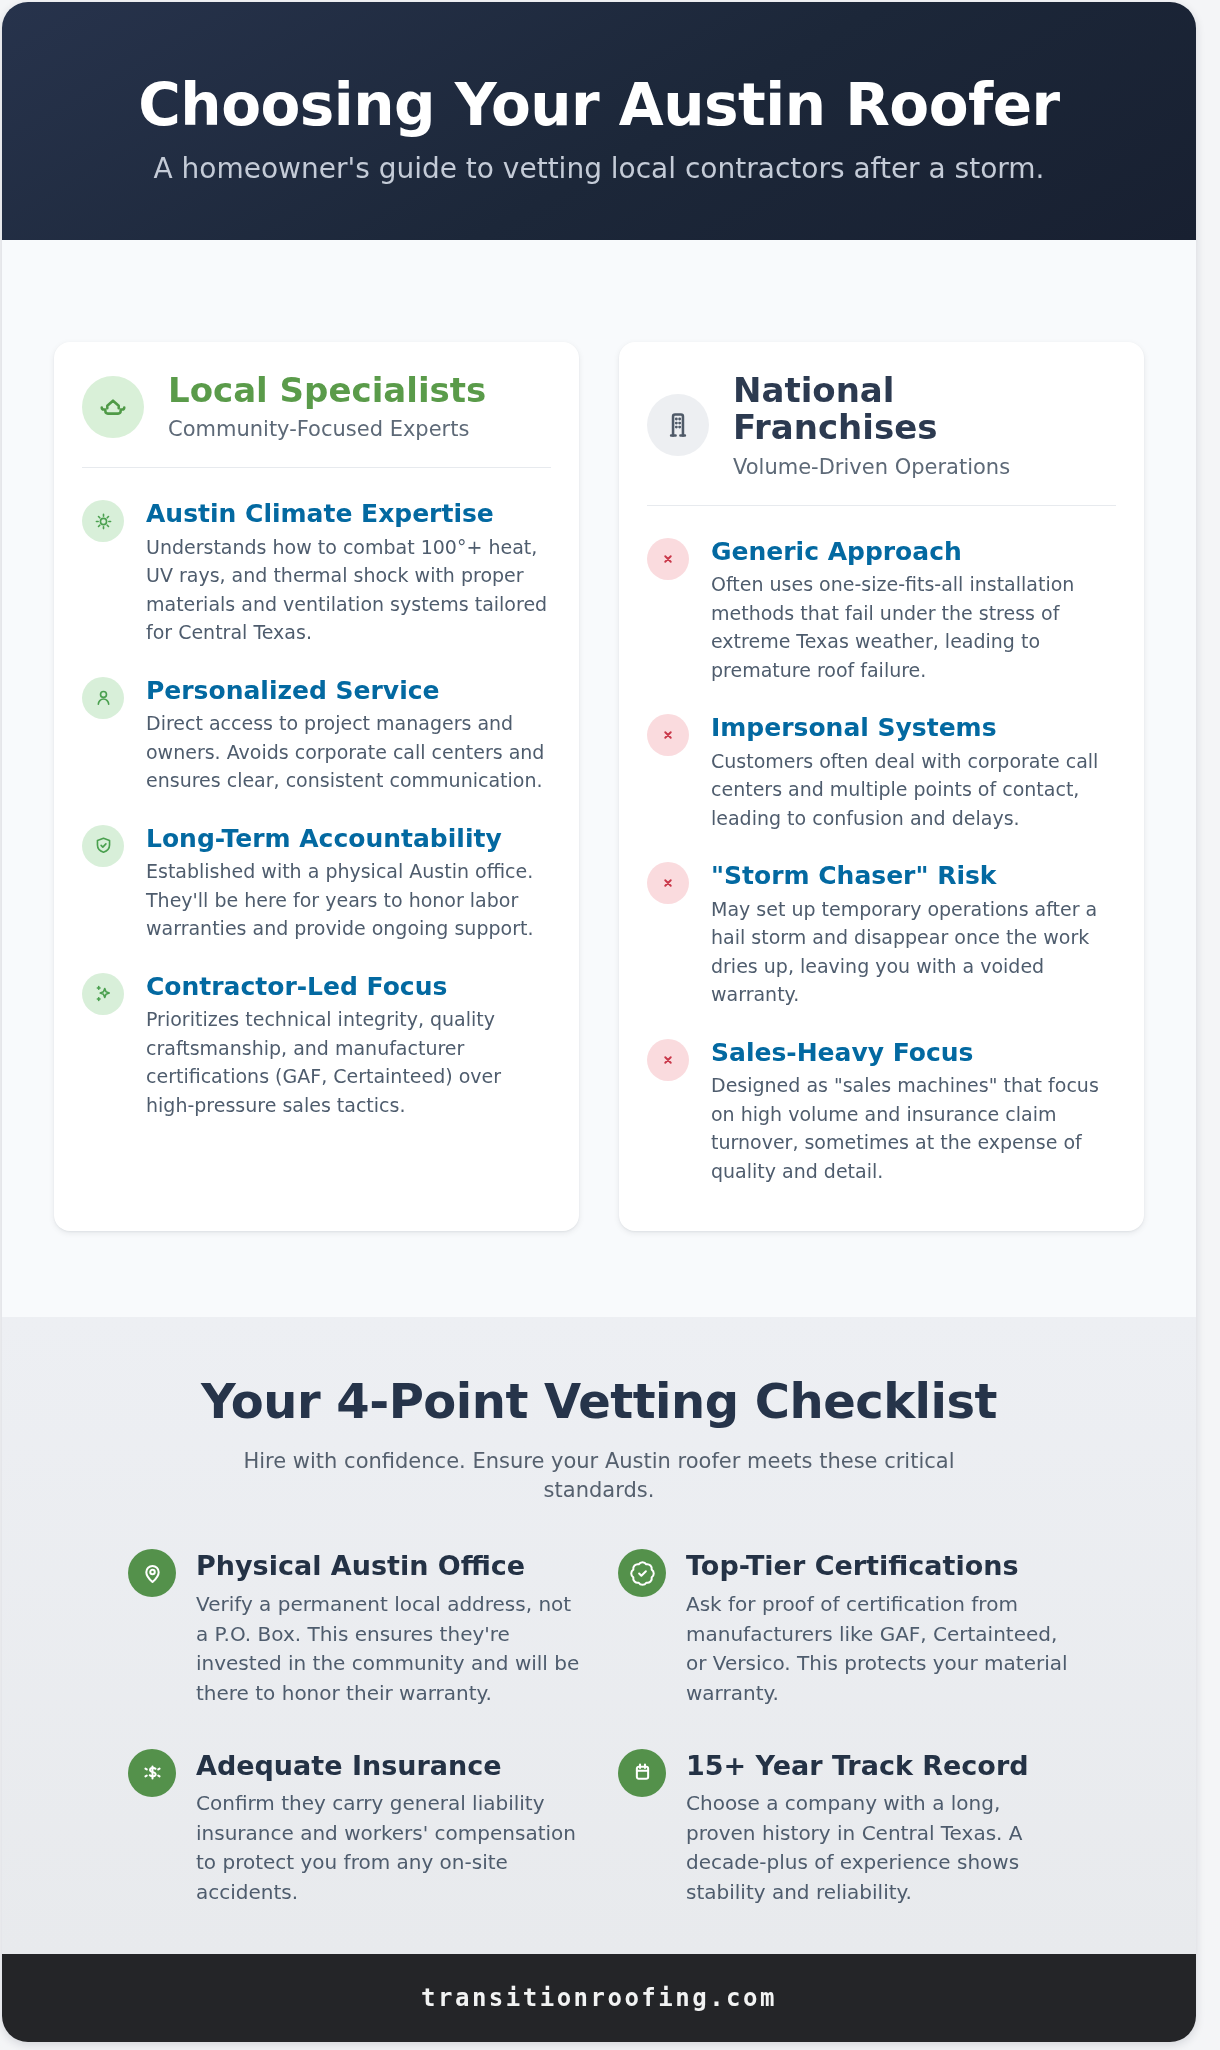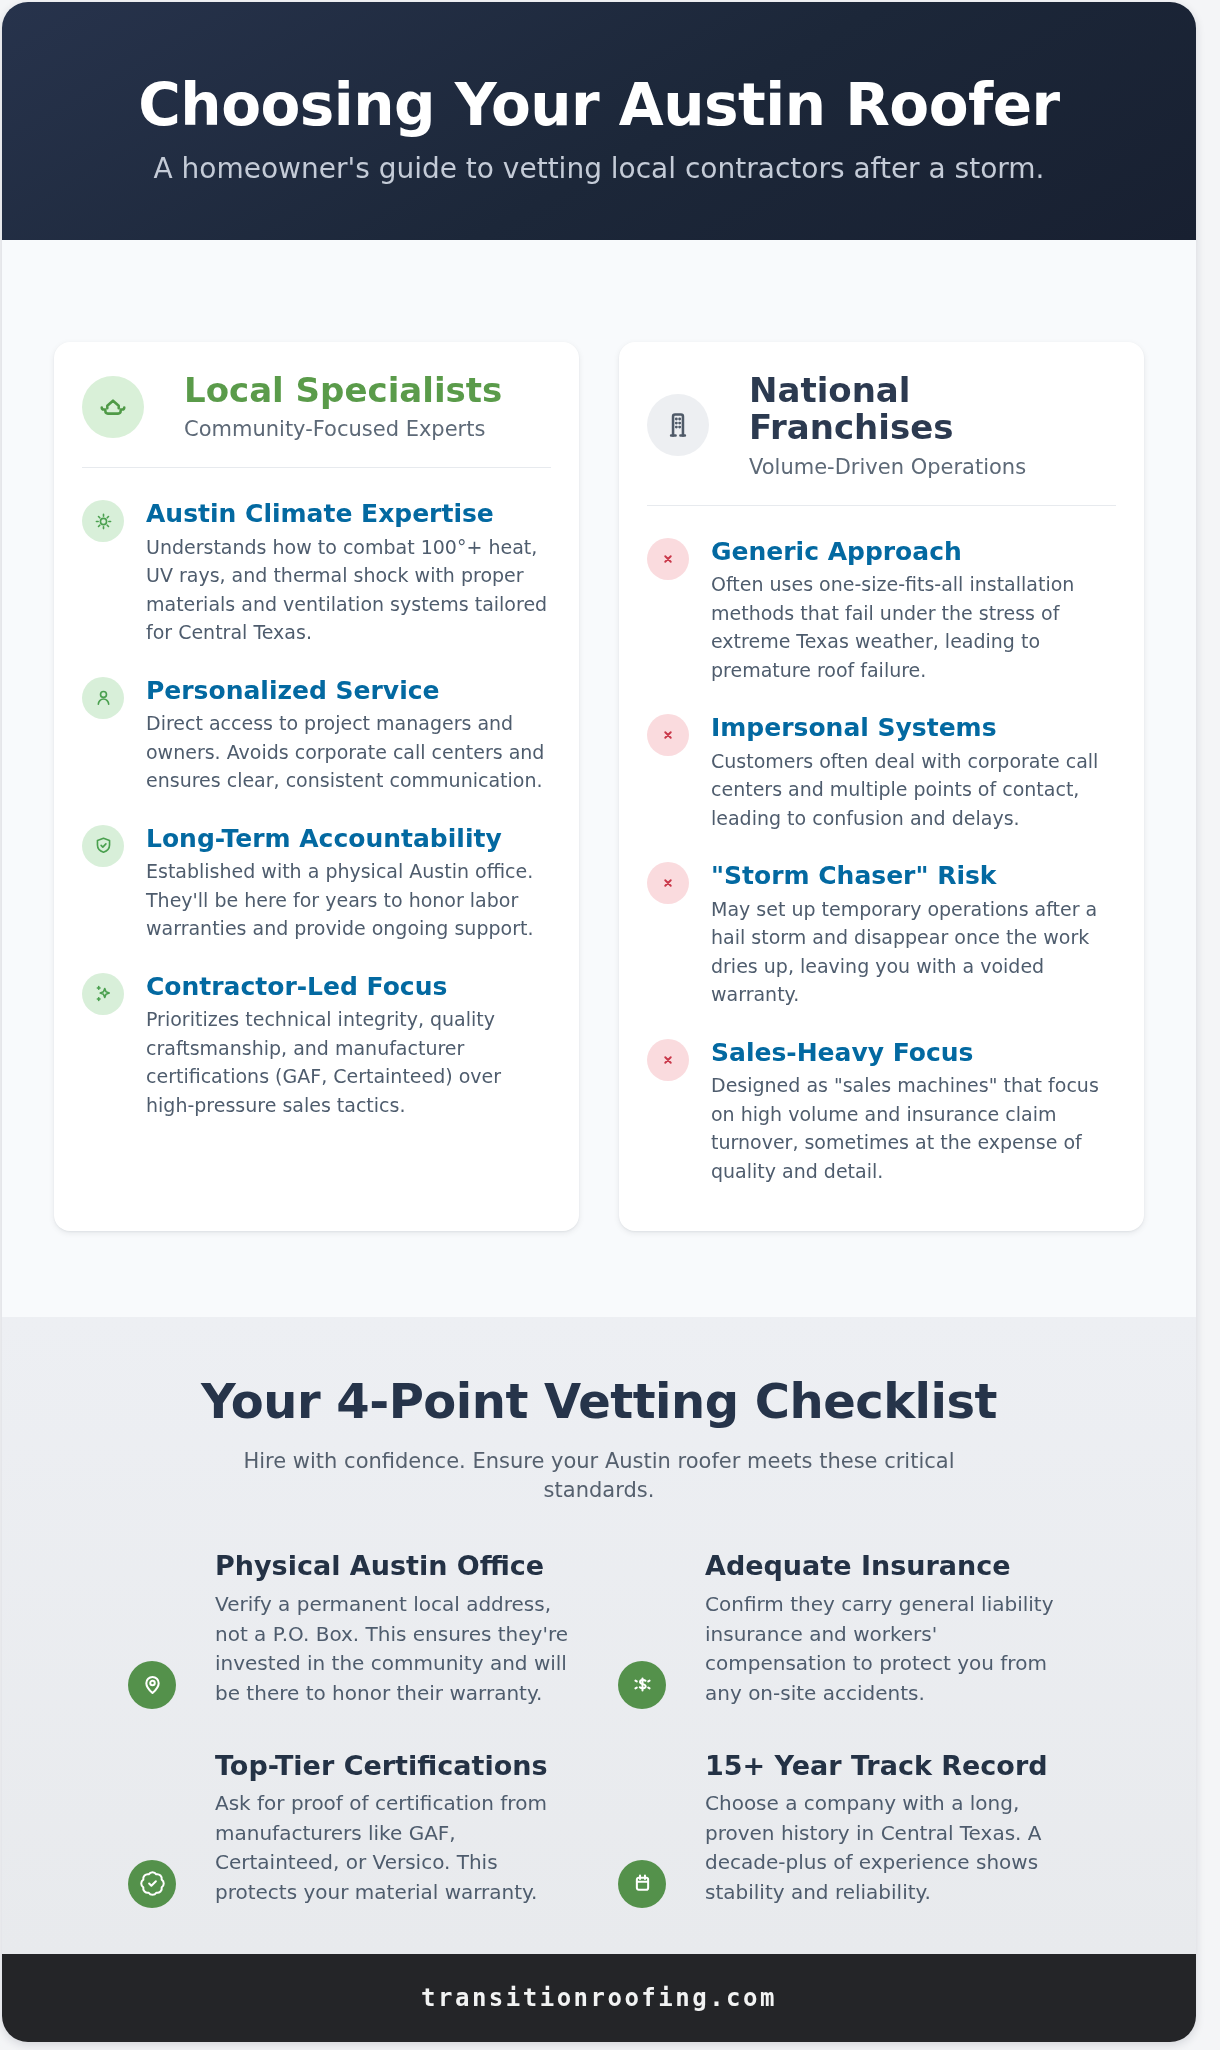"Local Specialists" .card-head { gap: 40px -> 24px }
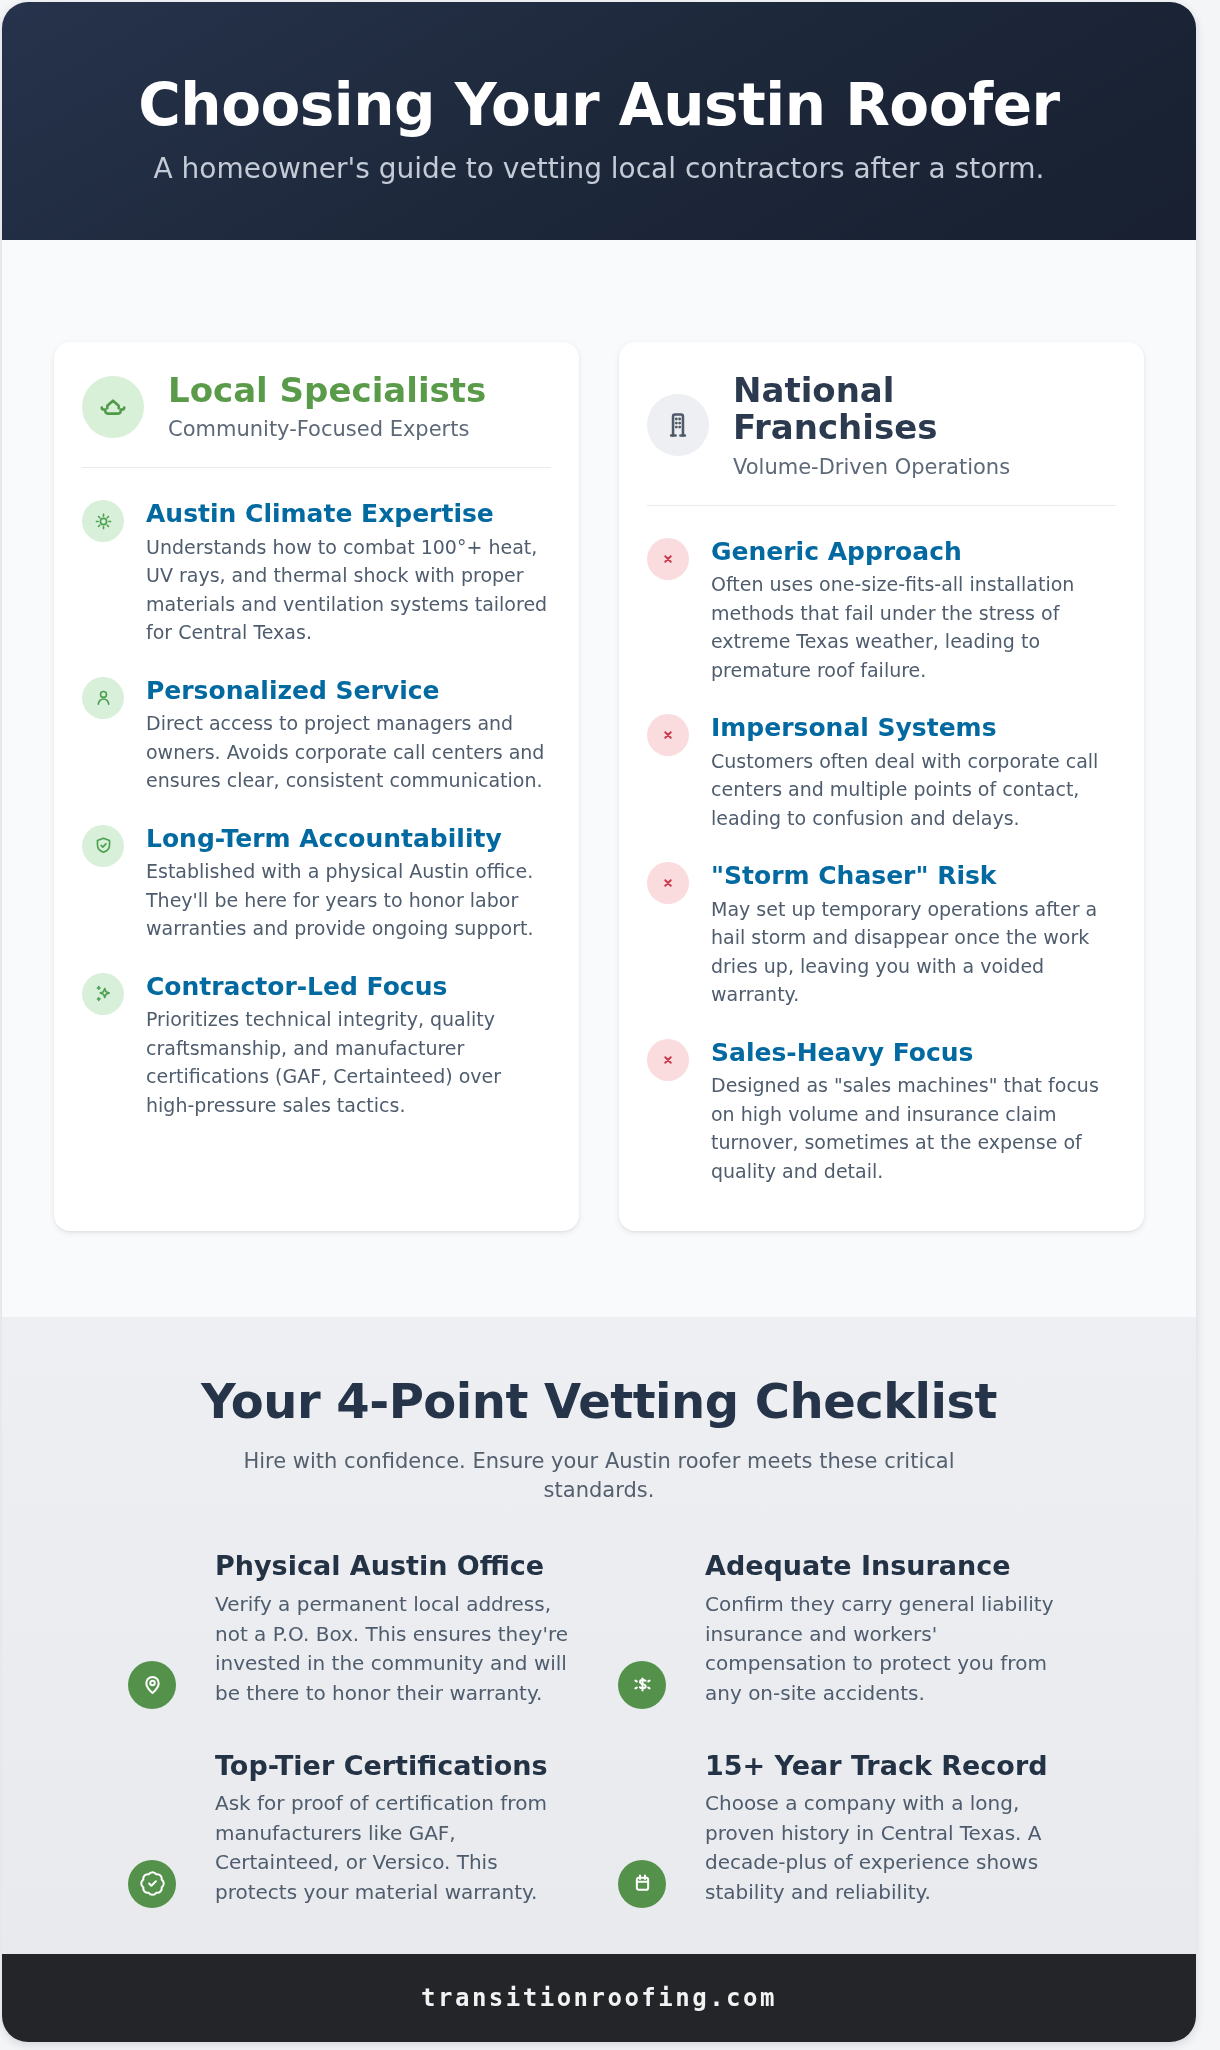"Physical Austin Office" .check-item { align-items: flex-end -> flex-start; gap: 39px -> 20px }
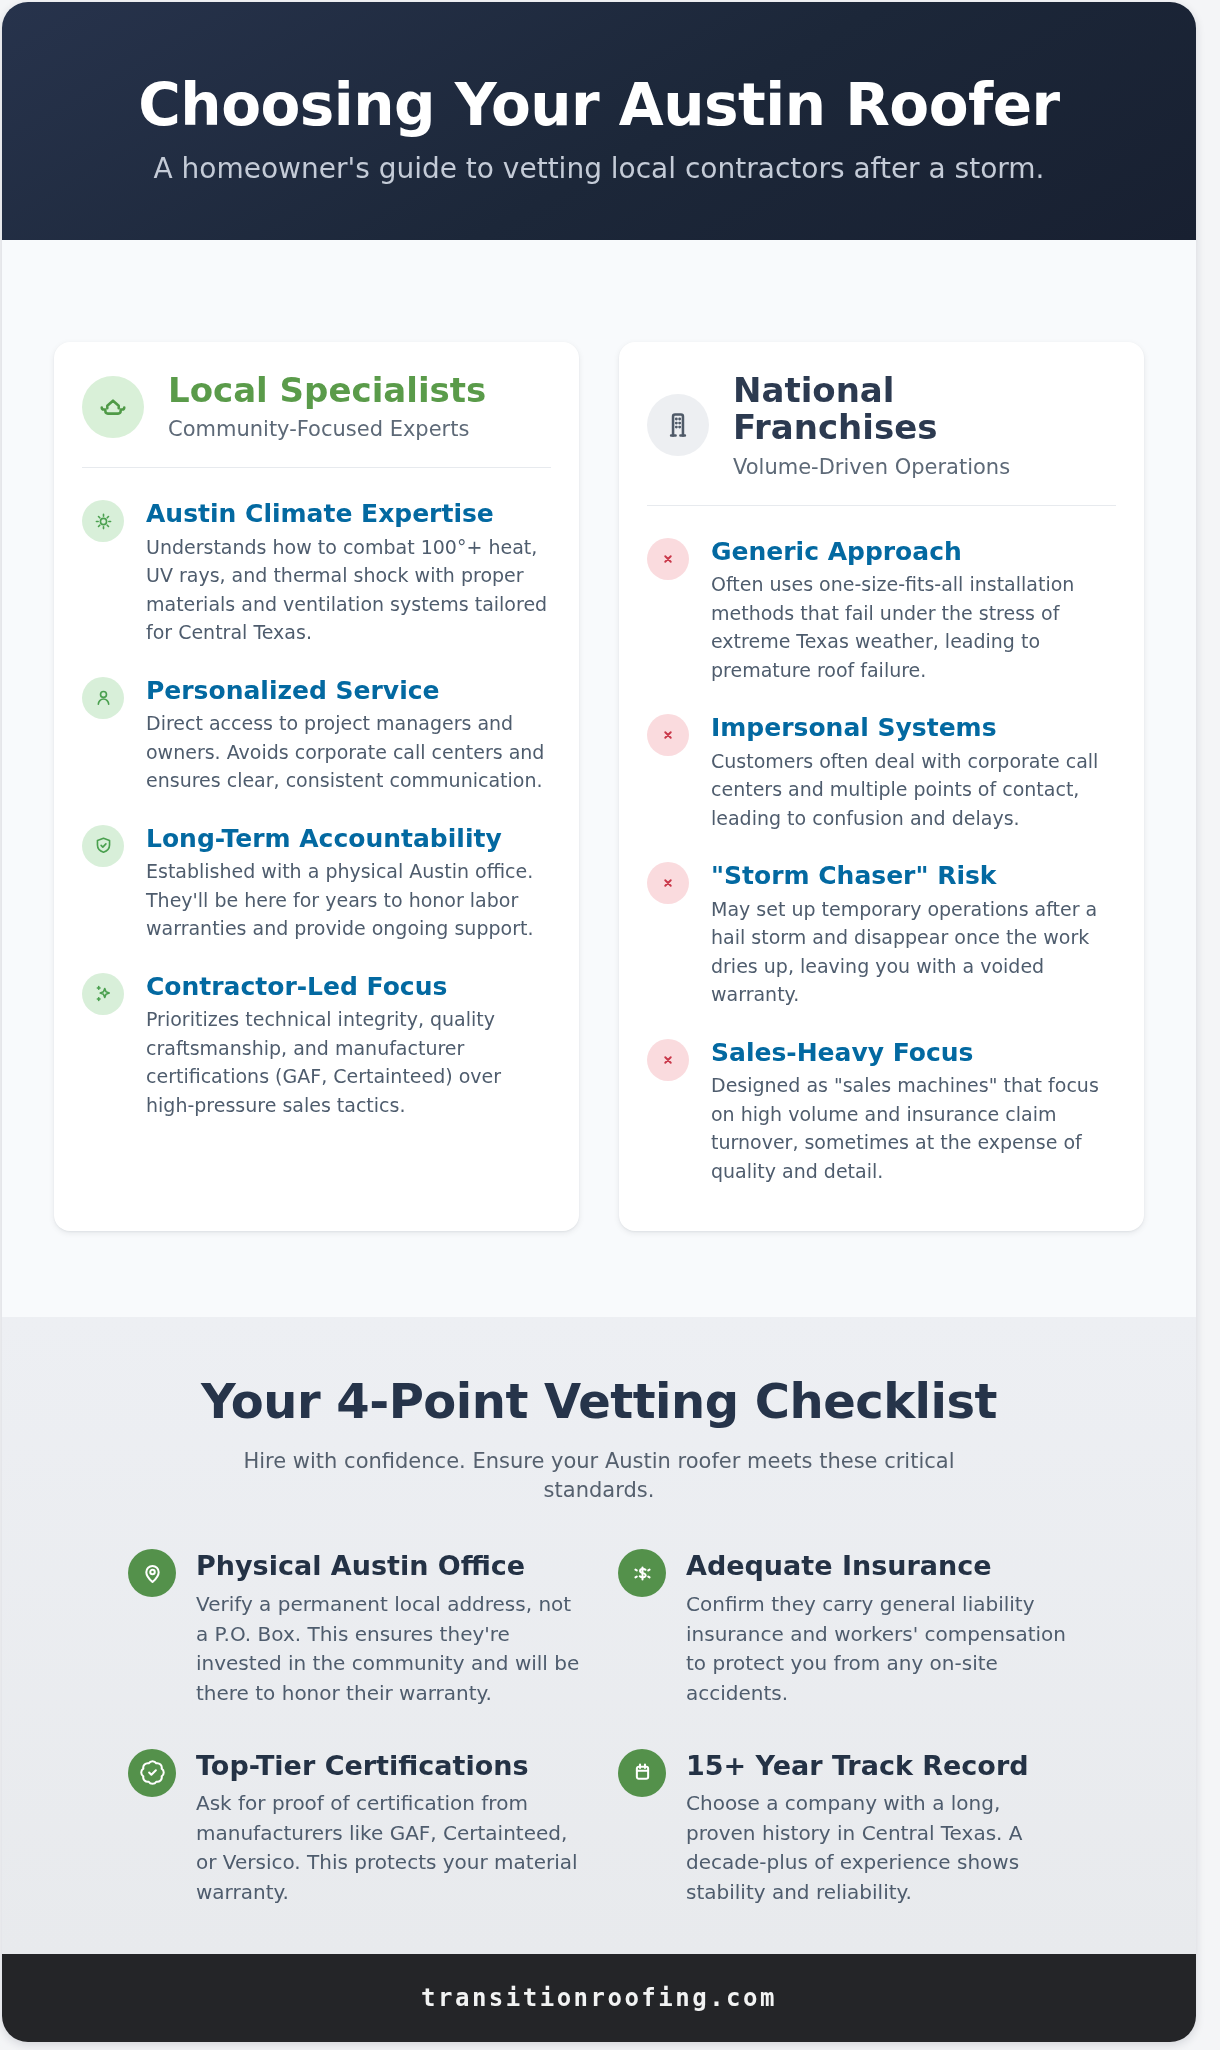"Adequate Insurance" div.check-item { order: before "Top-Tier Certifications" -> after "Top-Tier Certifications" }
